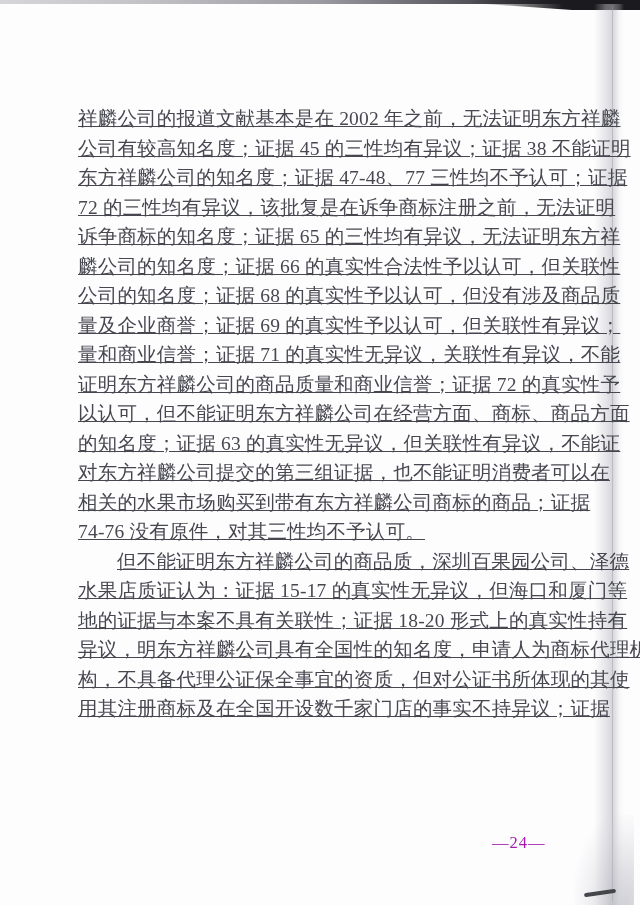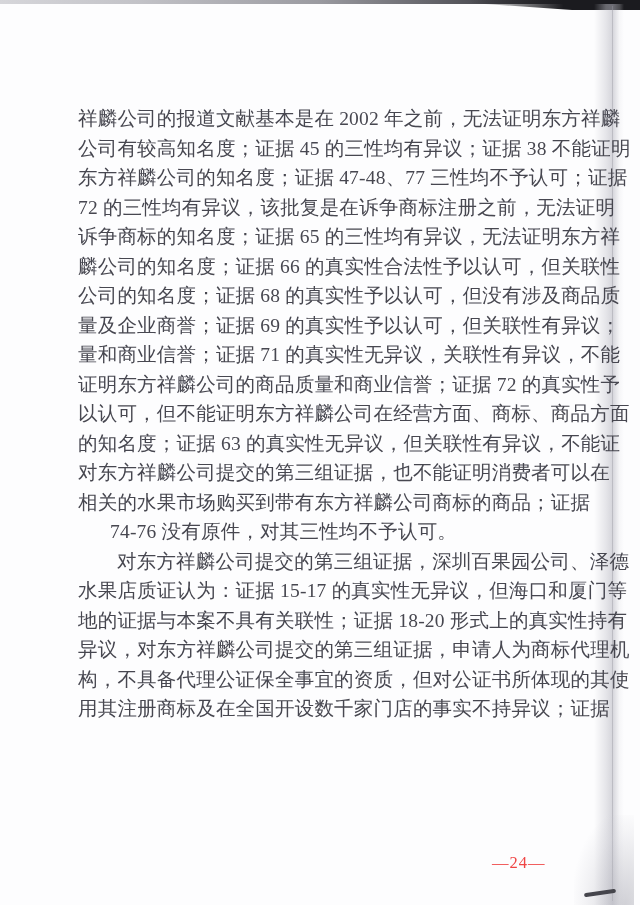"祥麟公司的报道文献基本是在 2002 年之前，无法证明东方祥麟" .text-block { text-decoration: none -> underline }
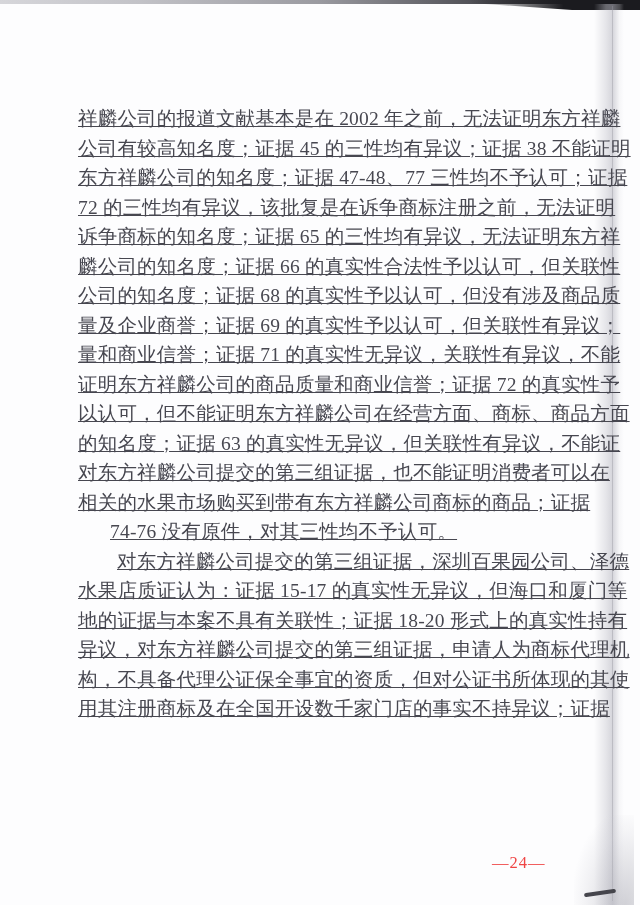"74-76 没有原件，对其三性均不予认可。" .line.para-end { margin-left: 32px -> none }
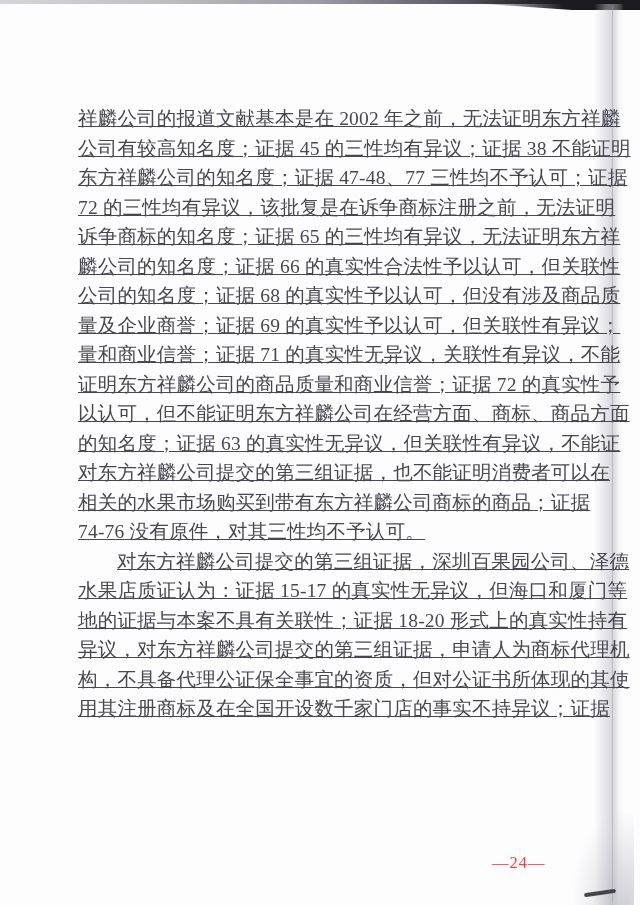"对东方祥麟公司提交的第三组证据，深圳百果园公司、泽德" div.line { text: 对东方祥麟公司提交的第三组证据 -> 但不能证明东方祥麟公司的商品质 }
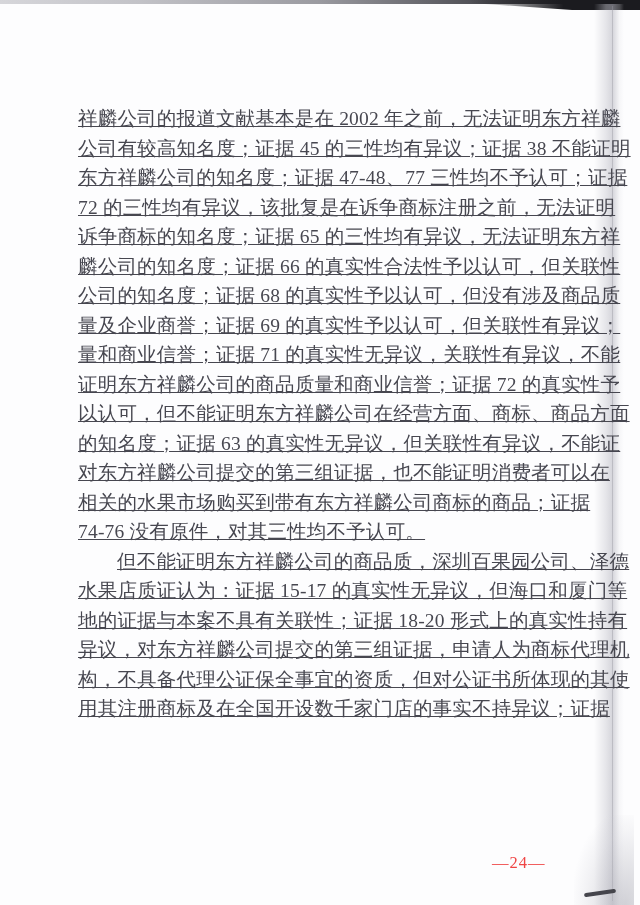"异议，对东方祥麟公司提交的第三组证据，申请人为商标代理机" div.line { text: 对东方祥麟公司提交的第三组证据 -> 明东方祥麟公司具有全国性的知名度 }
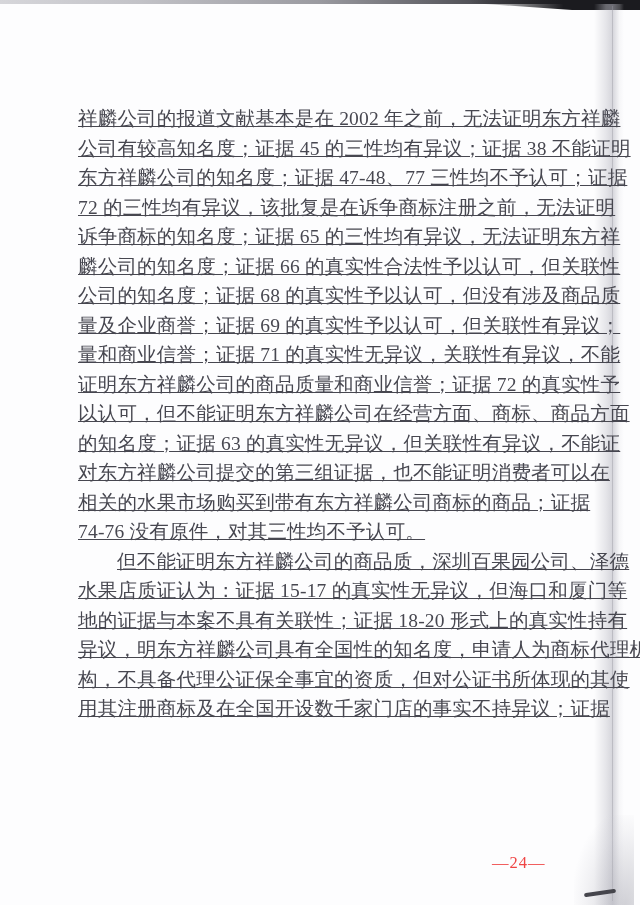"—24—" .page-number { color: #ef4444 -> #a21caf; margin-top: 20px -> none }
